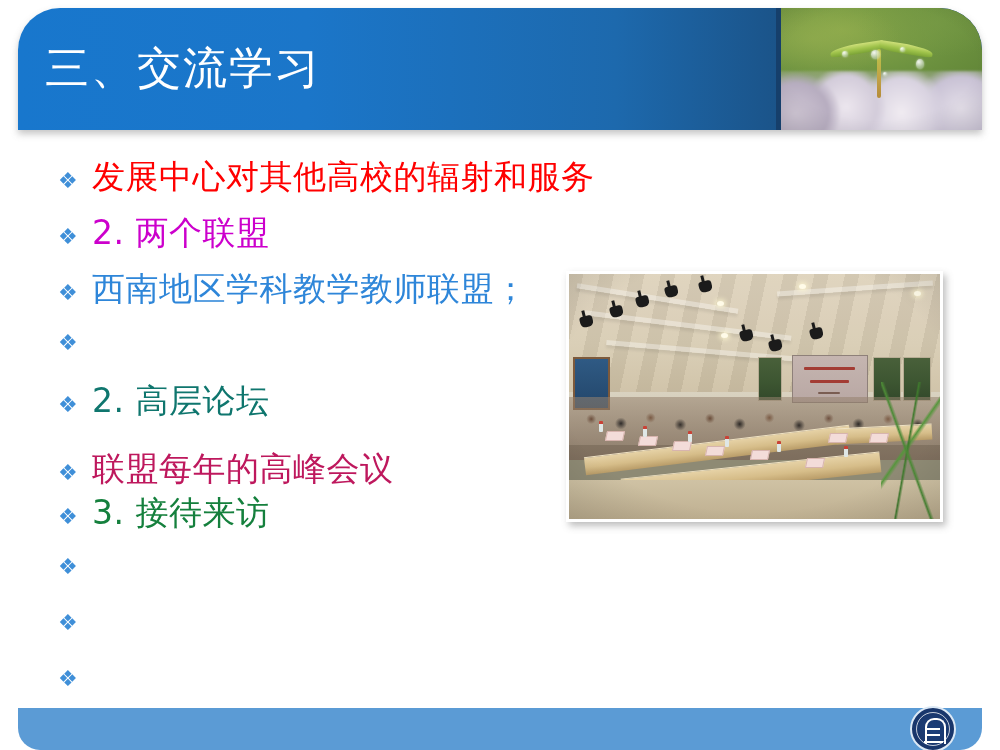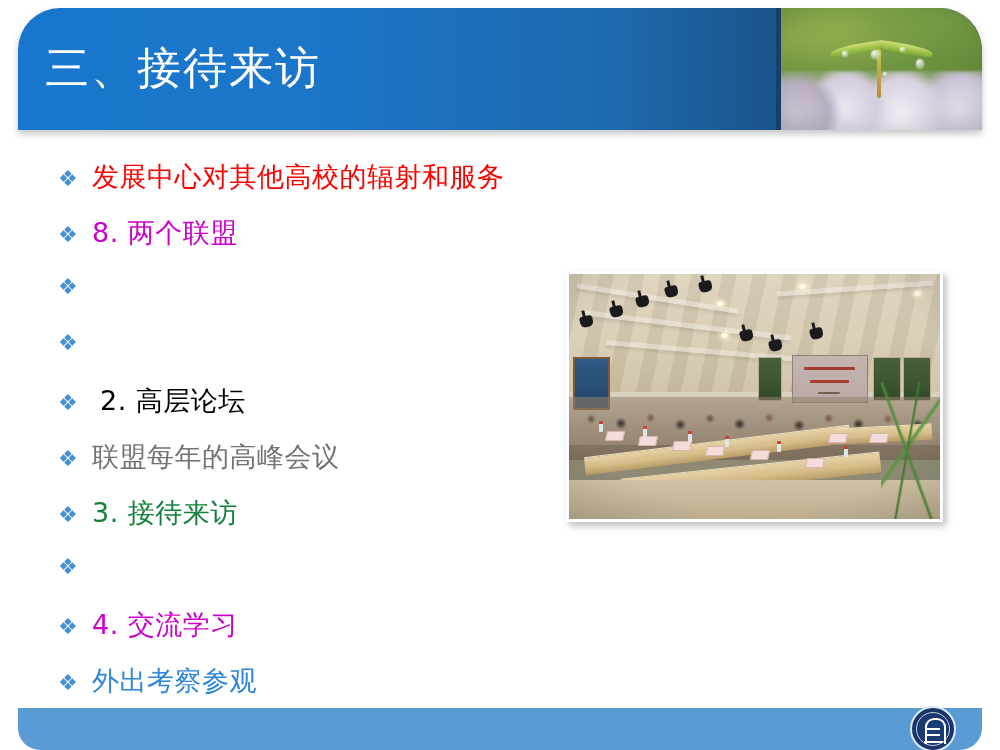"三、接待来访" div.header-title { text: 接待来访 -> 交流学习 }
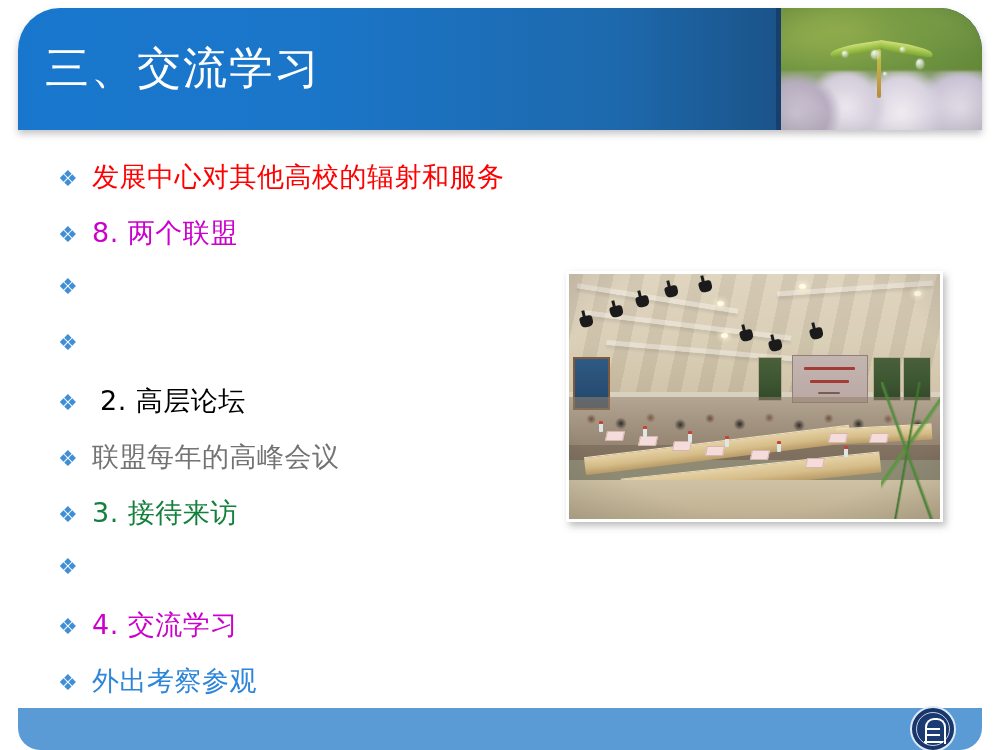"发展中心对其他高校的辐射和服务" .bullet-text { font-size: 27px -> 33px }
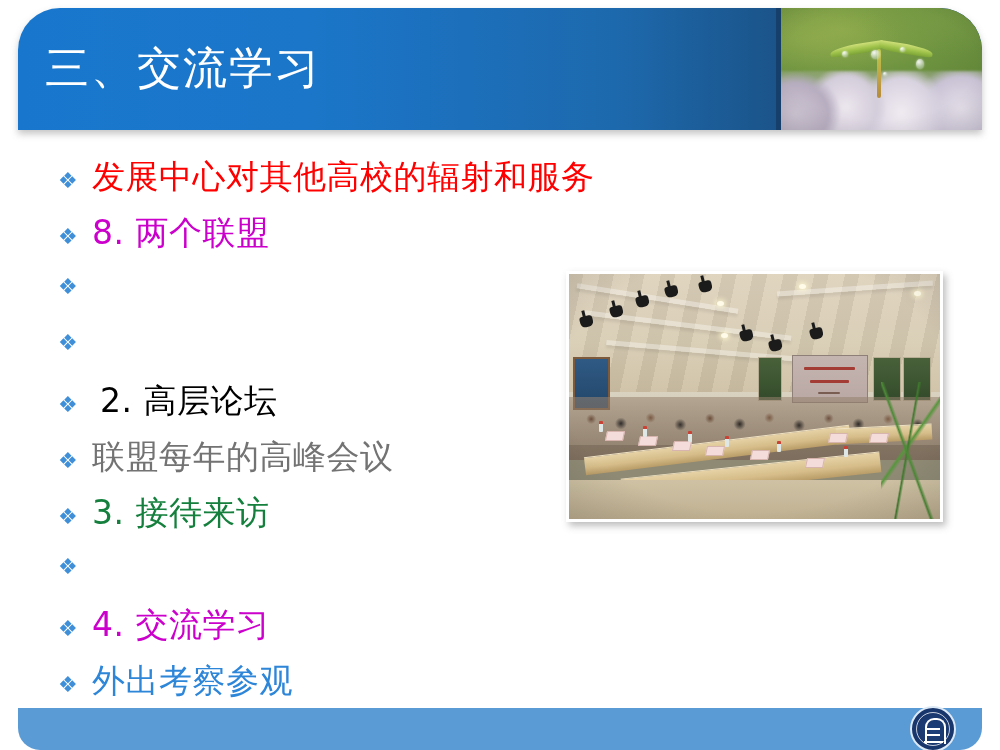"8. 两个联盟" span.bullet-text { text: 8 -> 2 }
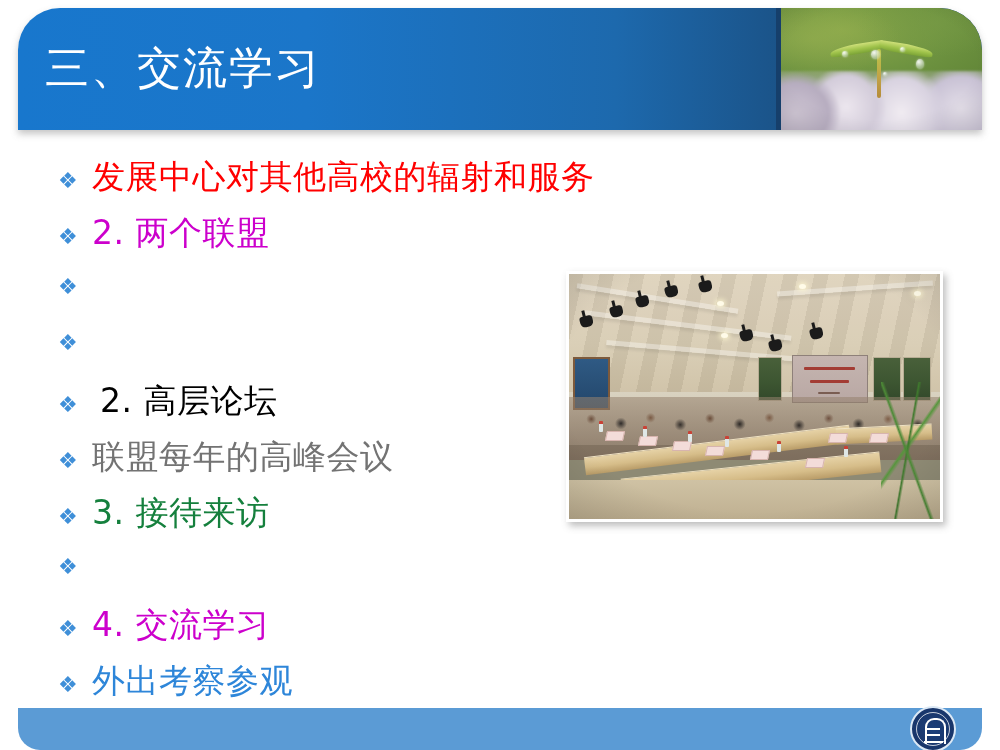"西南地区学科教学教师联盟；" span.bullet-text { html: none -> <span>西南地区学科教学教师联盟；</span> }
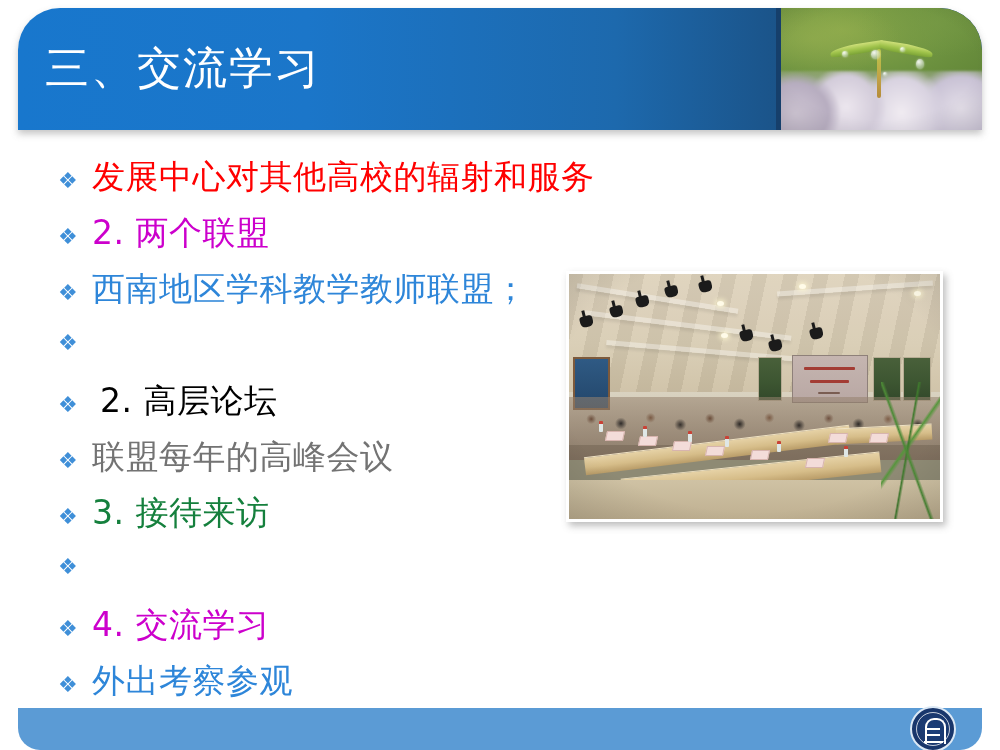"2. 高层论坛" span.bullet-text { color: #000000 -> #0f766e; margin-left: 8px -> none }
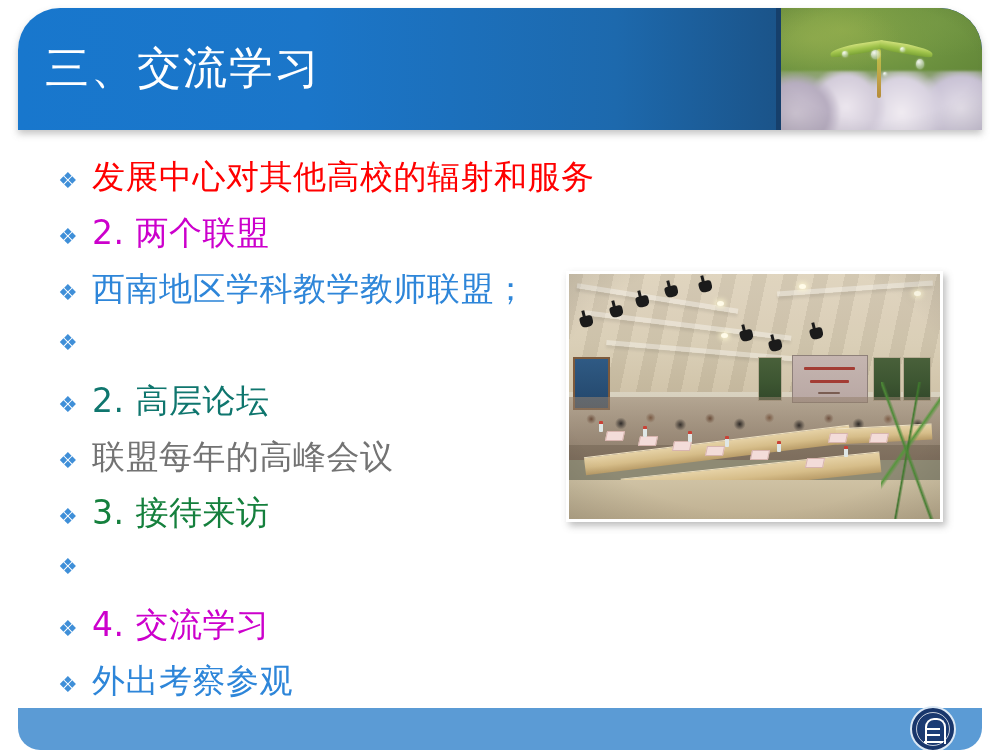"联盟每年的高峰会议" span.bullet-text { color: #737373 -> #be185d; margin-top: none -> 12px }
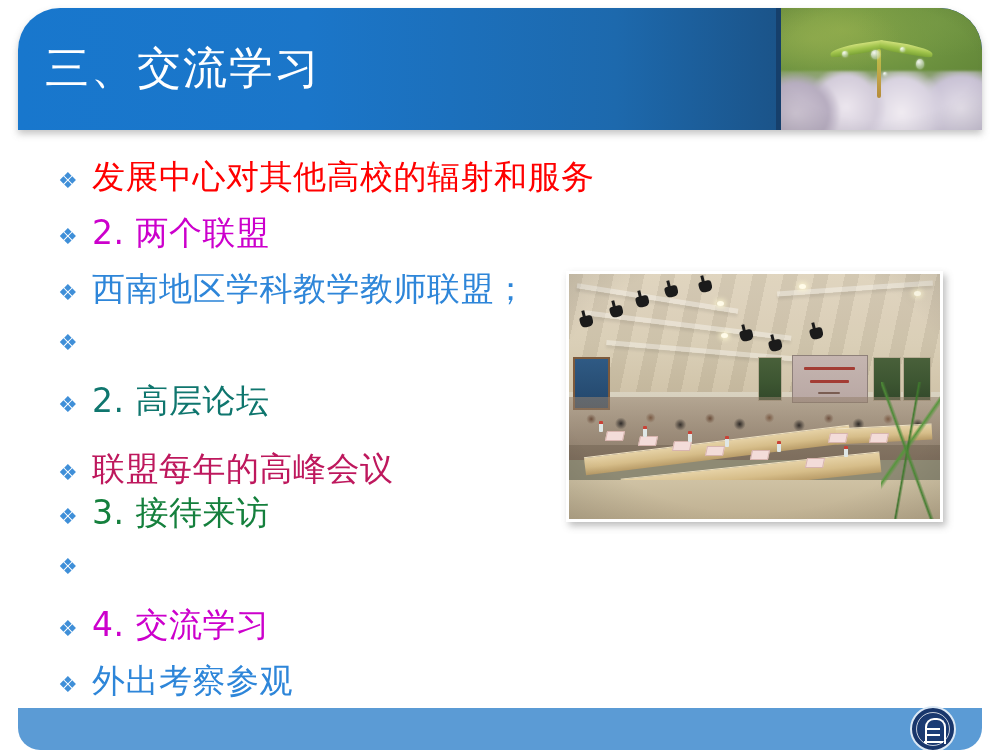"4. 交流学习" span.bullet-text { html: <span>4. 交流学习</span> -> none }
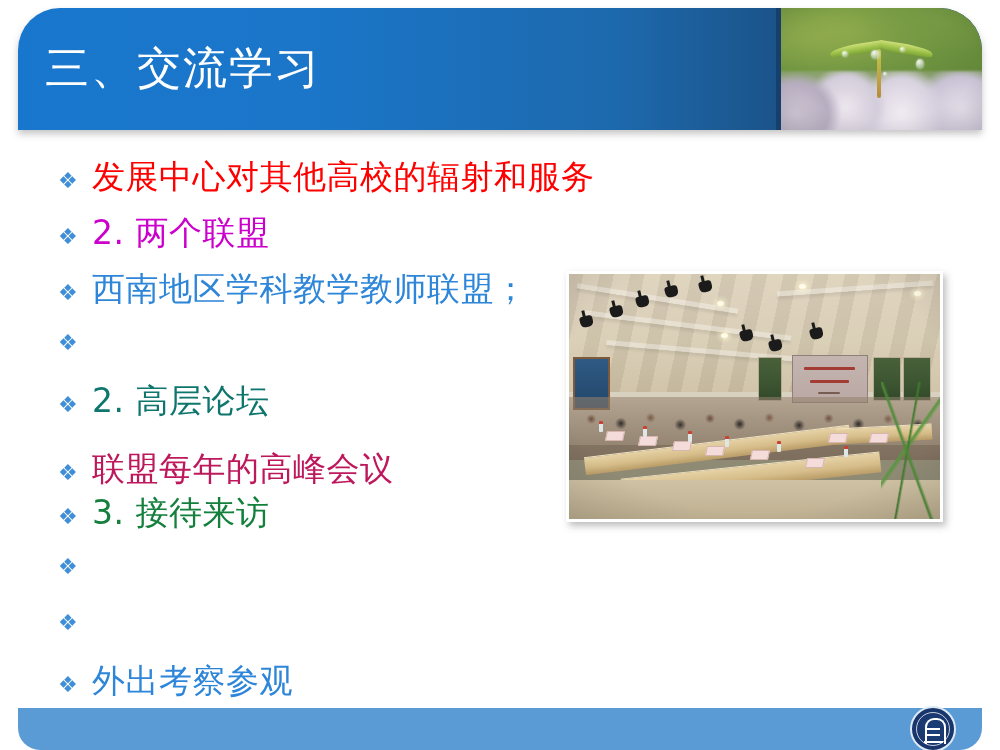"外出考察参观" span.bullet-text { html: <span>外出考察参观</span> -> none }
